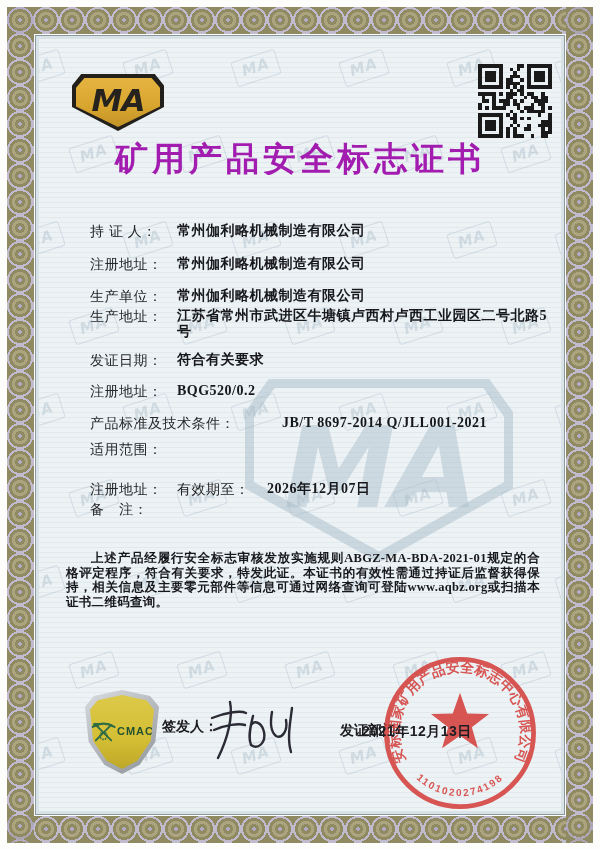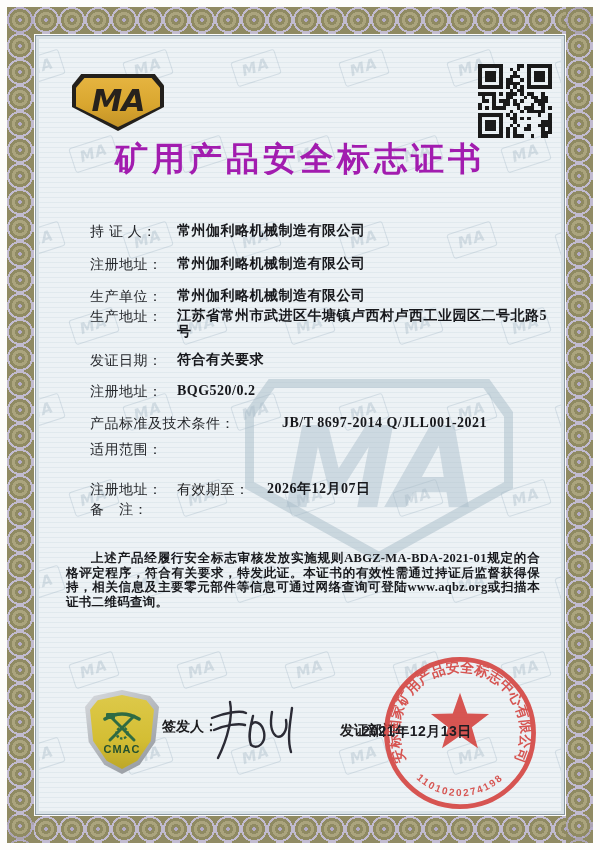"CMAC" .cmac-in { flex-direction: column -> row }
